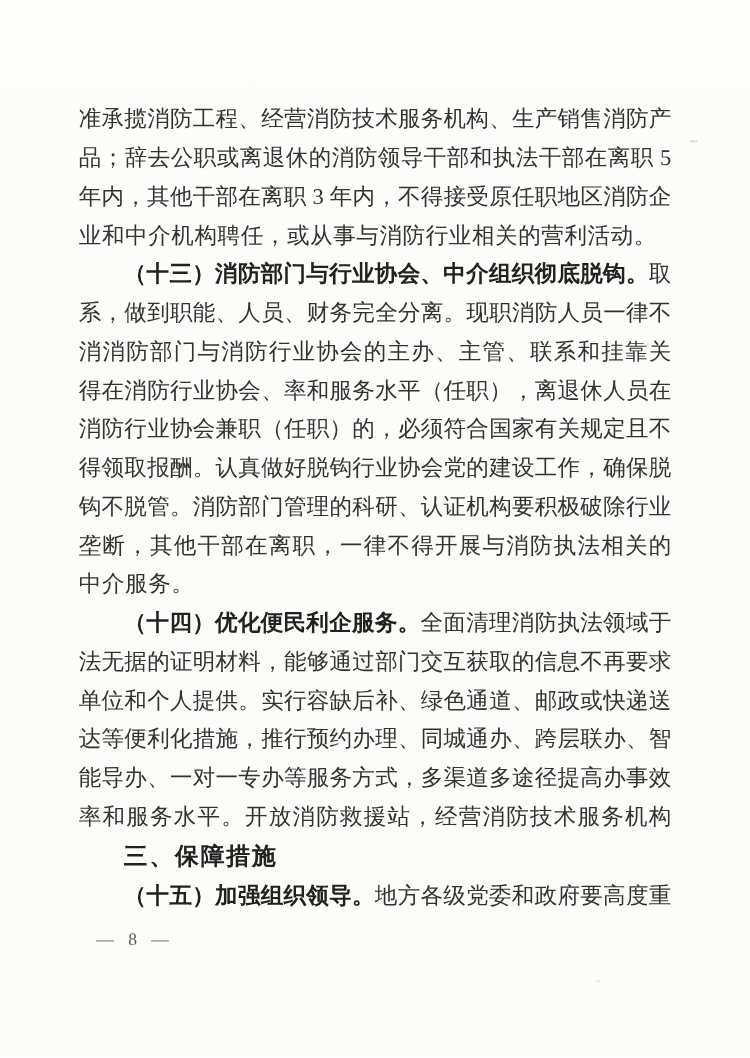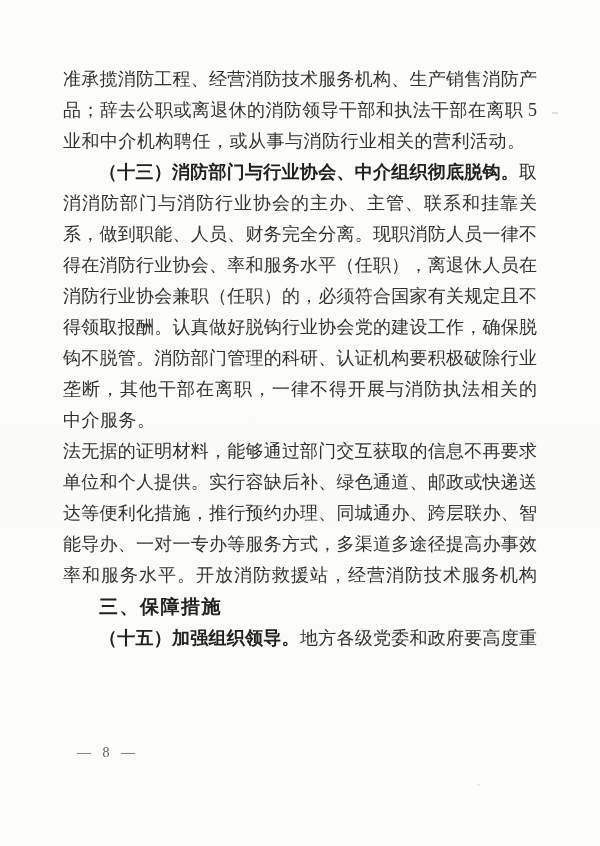"准承揽消防工程、经营消防技术服务机构、生产销售消防产" .content { top: 64px -> 80px }
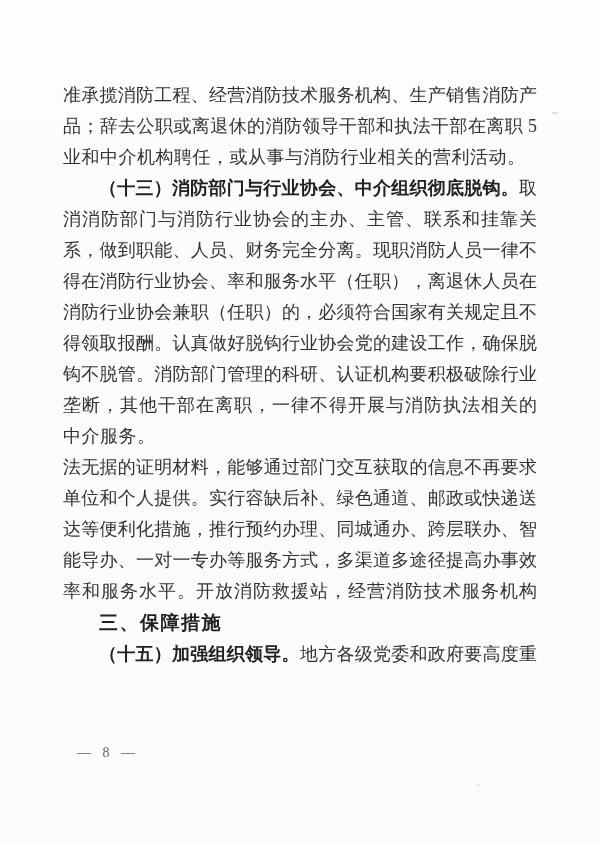"年内，其他干部在离职 3 年内，不得接受原任职地区消防企" div.line { html: none -> <div><span></span><span>年内，其他干部在离职 3 年内，不得接受原任职地区消防企</span></div> }
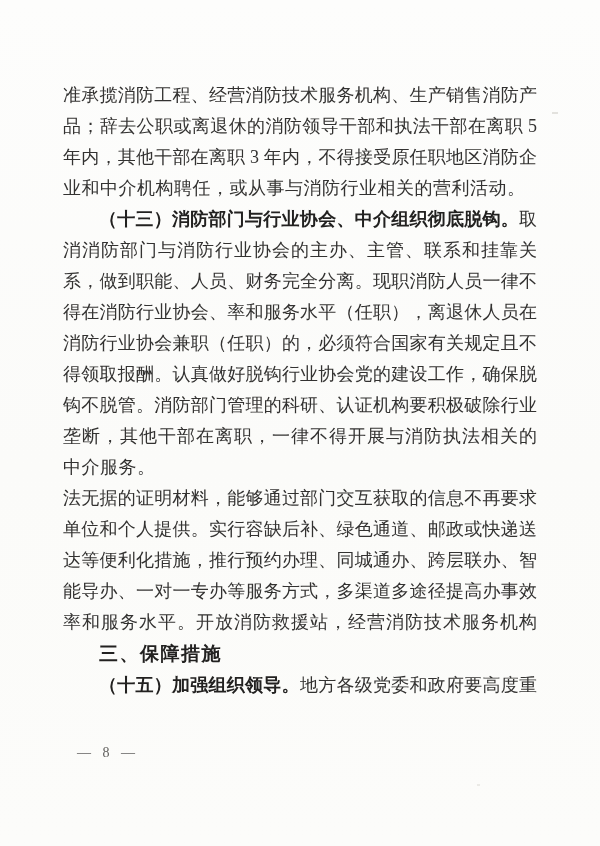"消消防部门与消防行业协会的主办、主管、联系和挂靠关" div.line { order: before "系，做到职能、人员、财务完全分离。现职消防人员一律不" -> after "系，做到职能、人员、财务完全分离。现职消防人员一律不" }
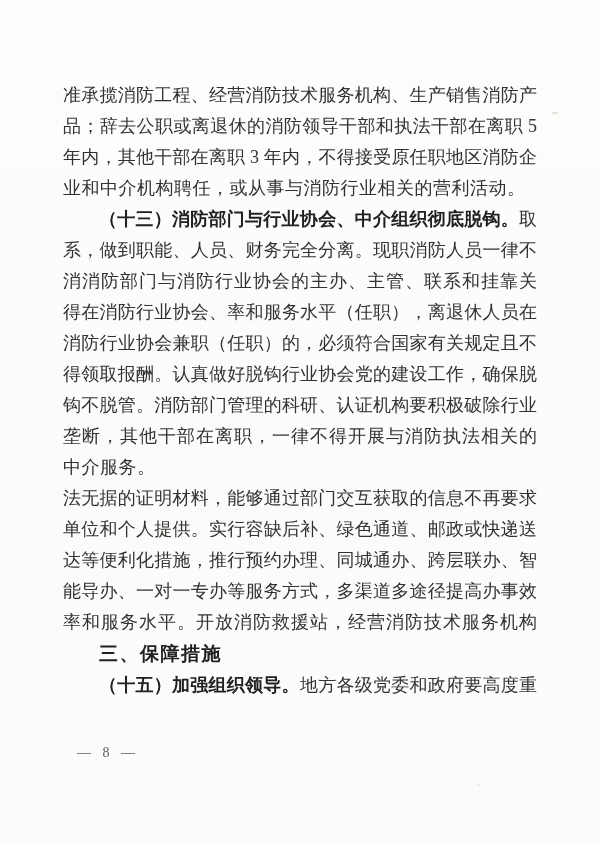"（十四）优化便民利企服务。全面清理消防执法领域于" div.line { html: none -> <div><span>（十四）优化便民利企服务。</span><span>全面清理消防执法领域于</span></div> }
